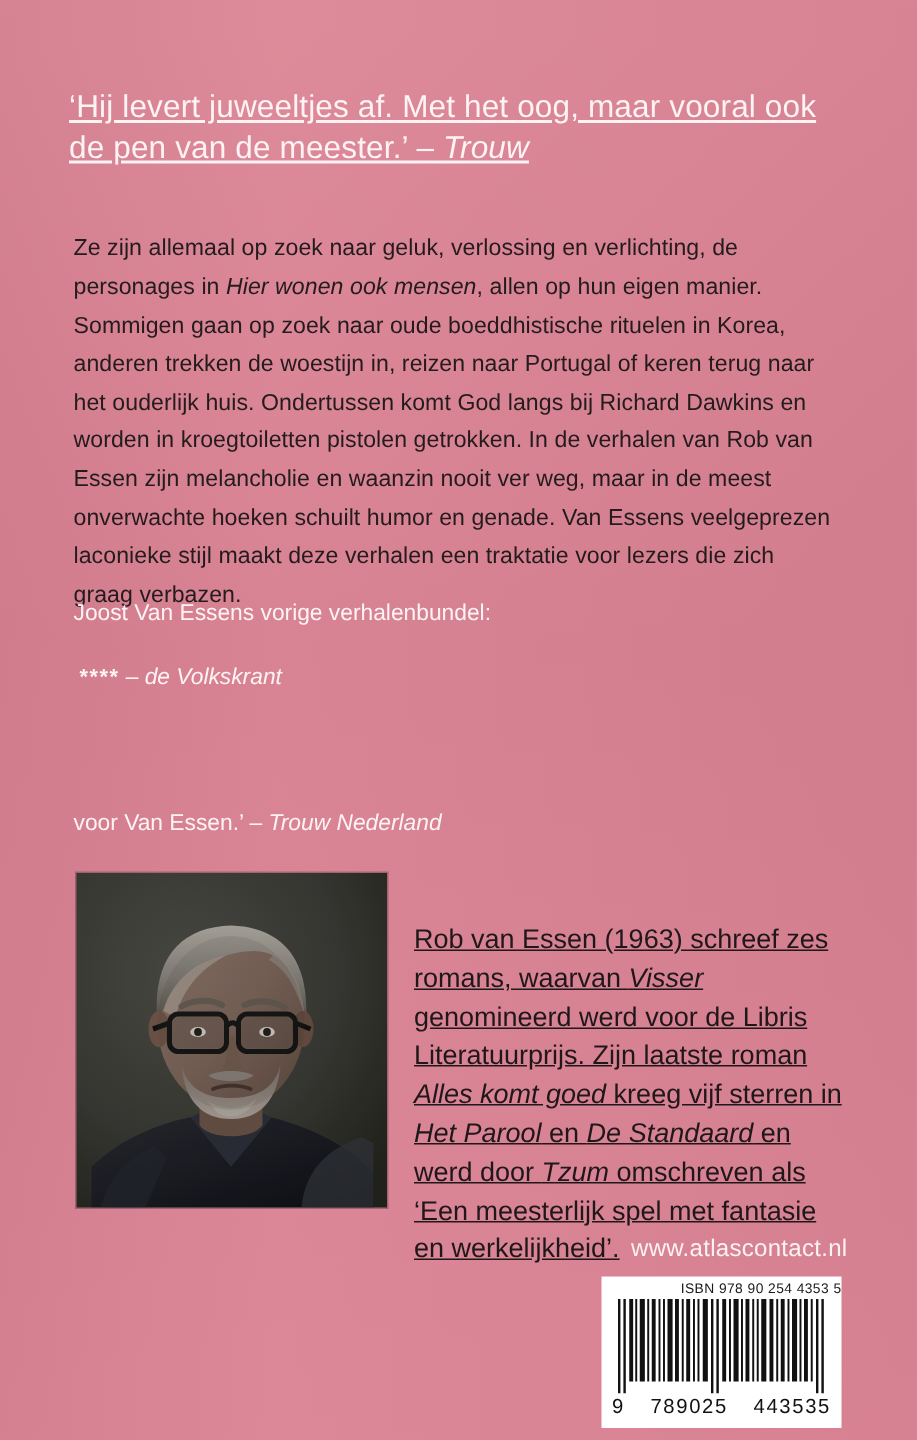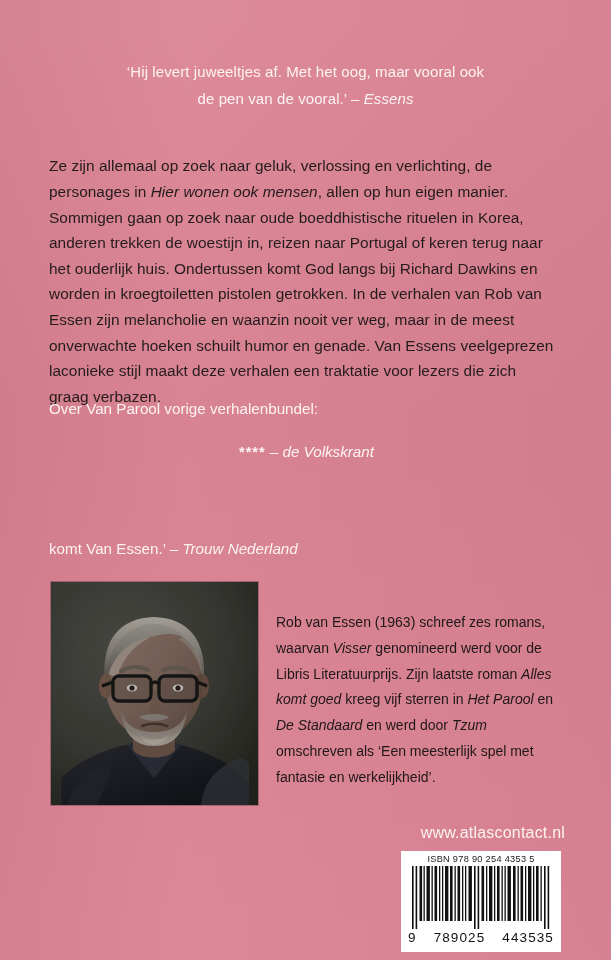"‘Hij levert juweeltjes af. Met" .pull-quote { font-size: 15px -> 21px; text-align: center -> none; text-decoration: none -> underline }
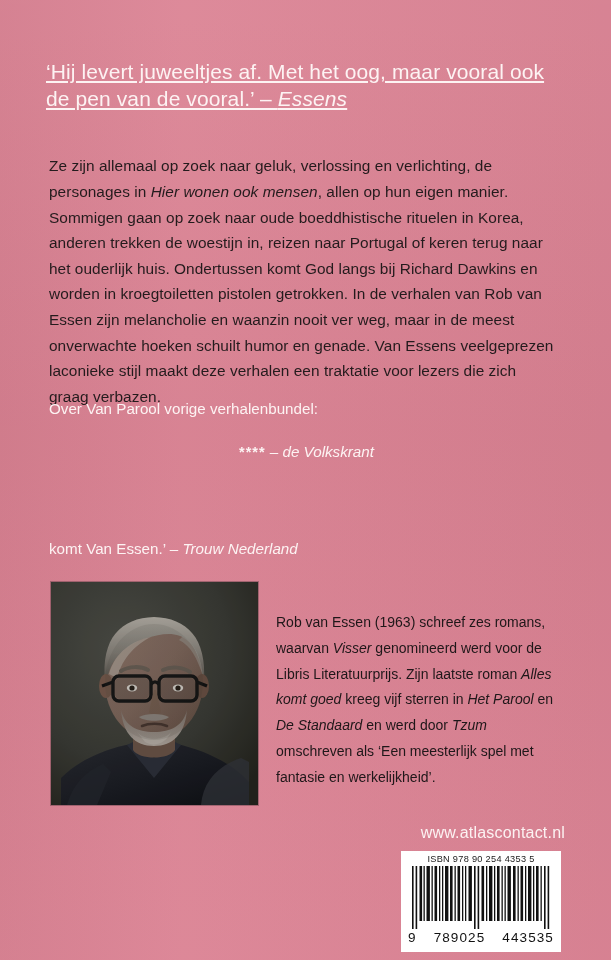"de pen van de vooral.’" span { text: vooral.’ -> meester.’ }
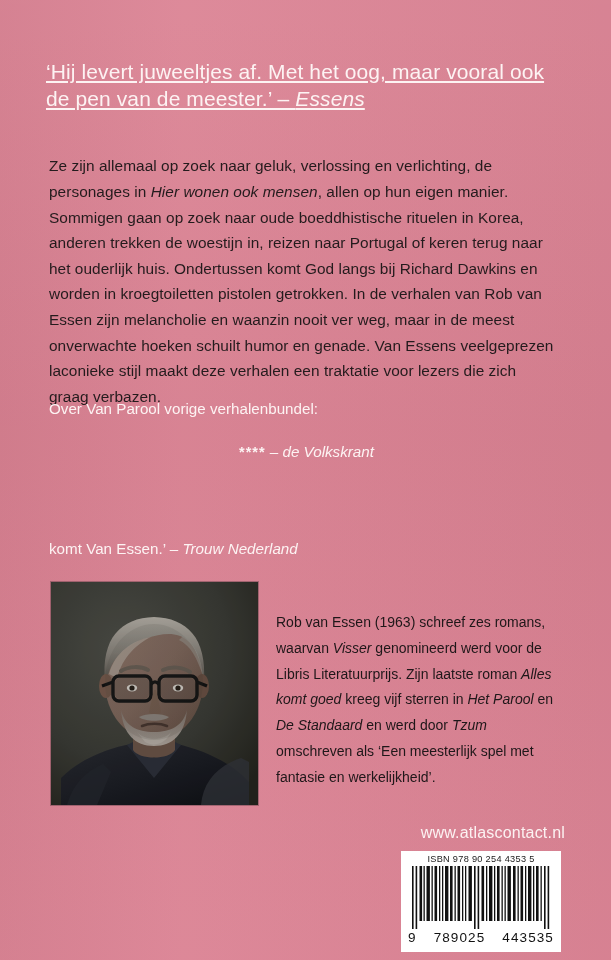"Essens" span.src { text: Essens -> Trouw }
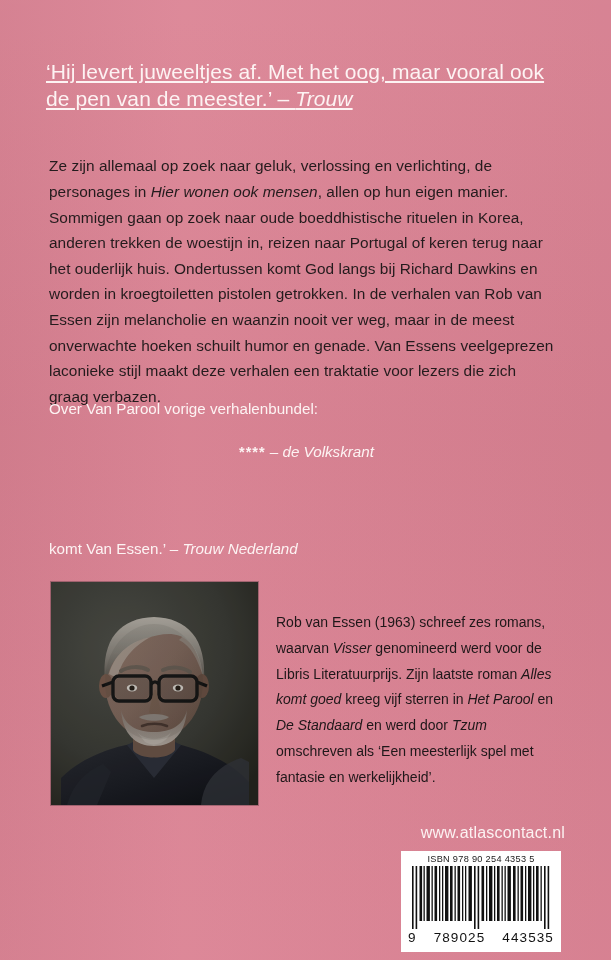"Over Van Parool vorige verhalenbundel:" p.press-intro { text: Over Van Parool -> Joost Van Essens }
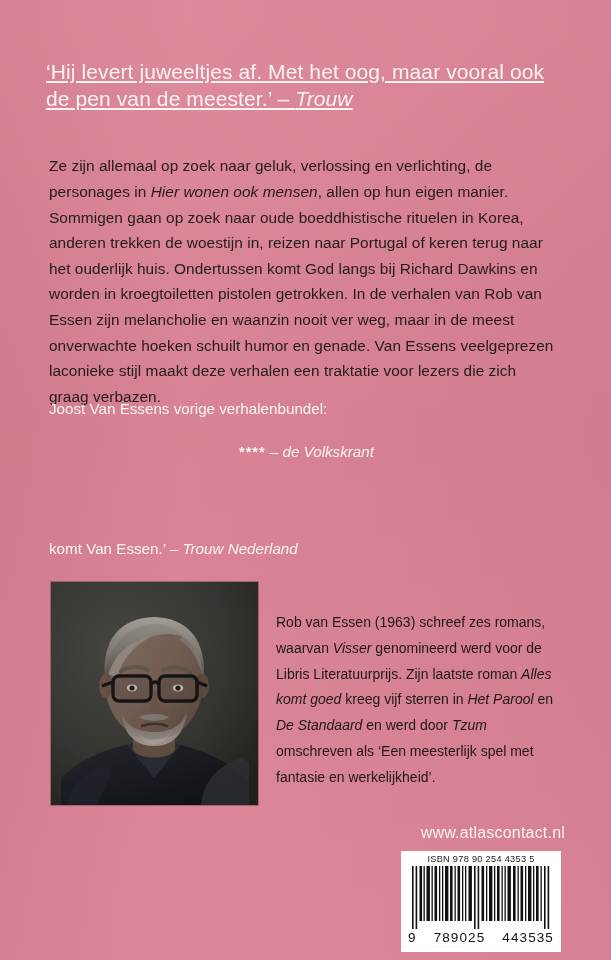"**** – de Volkskrant" .press-quote .line2 { text-align: center -> none }
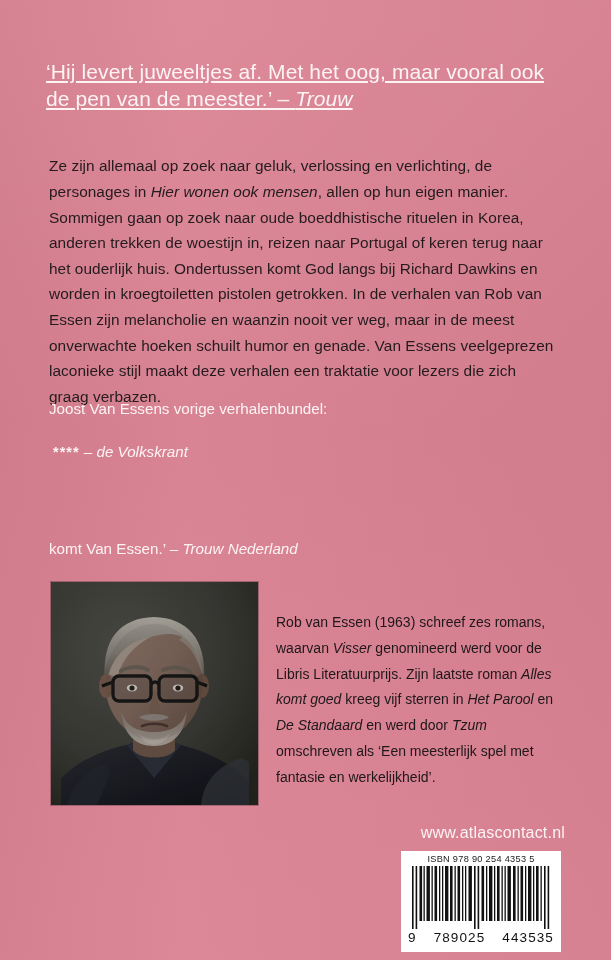"komt Van Essen.’ –" span { text: komt -> voor }
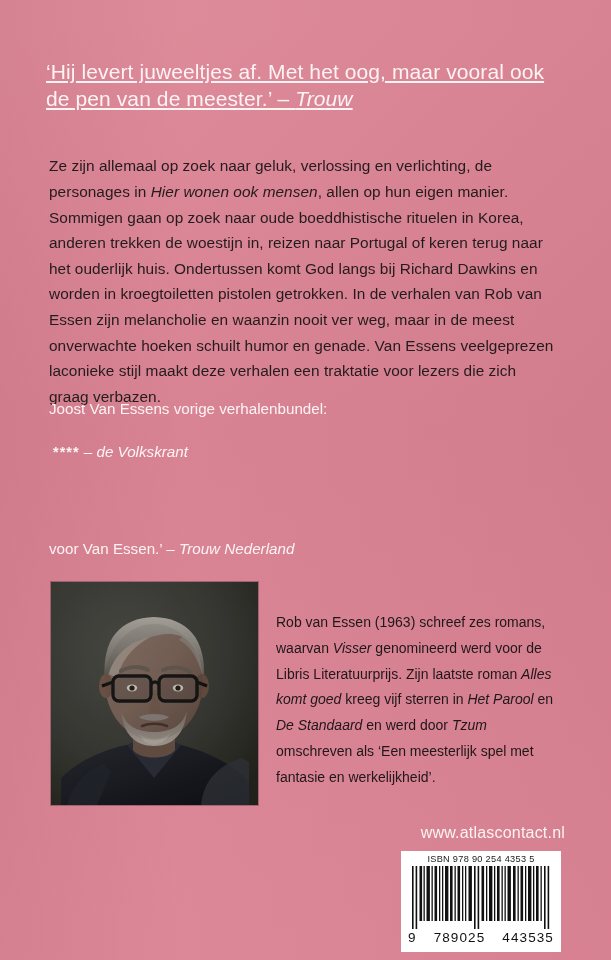"Rob van Essen (1963) schreef" .author-bio { font-size: 14px -> 18px; text-decoration: none -> underline }
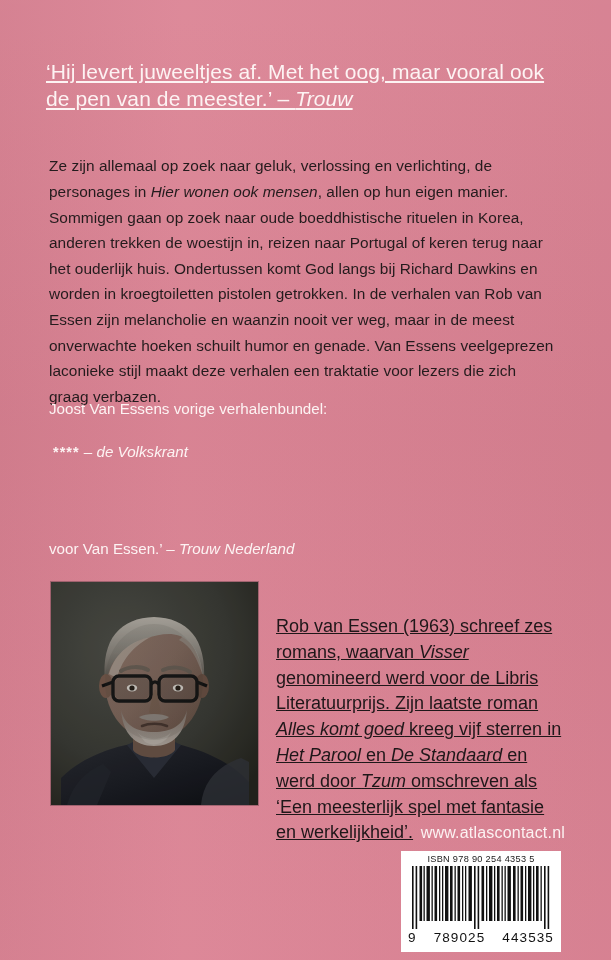"ISBN 978 90 254 4353" .barcode-isbn { text-align: center -> right }
